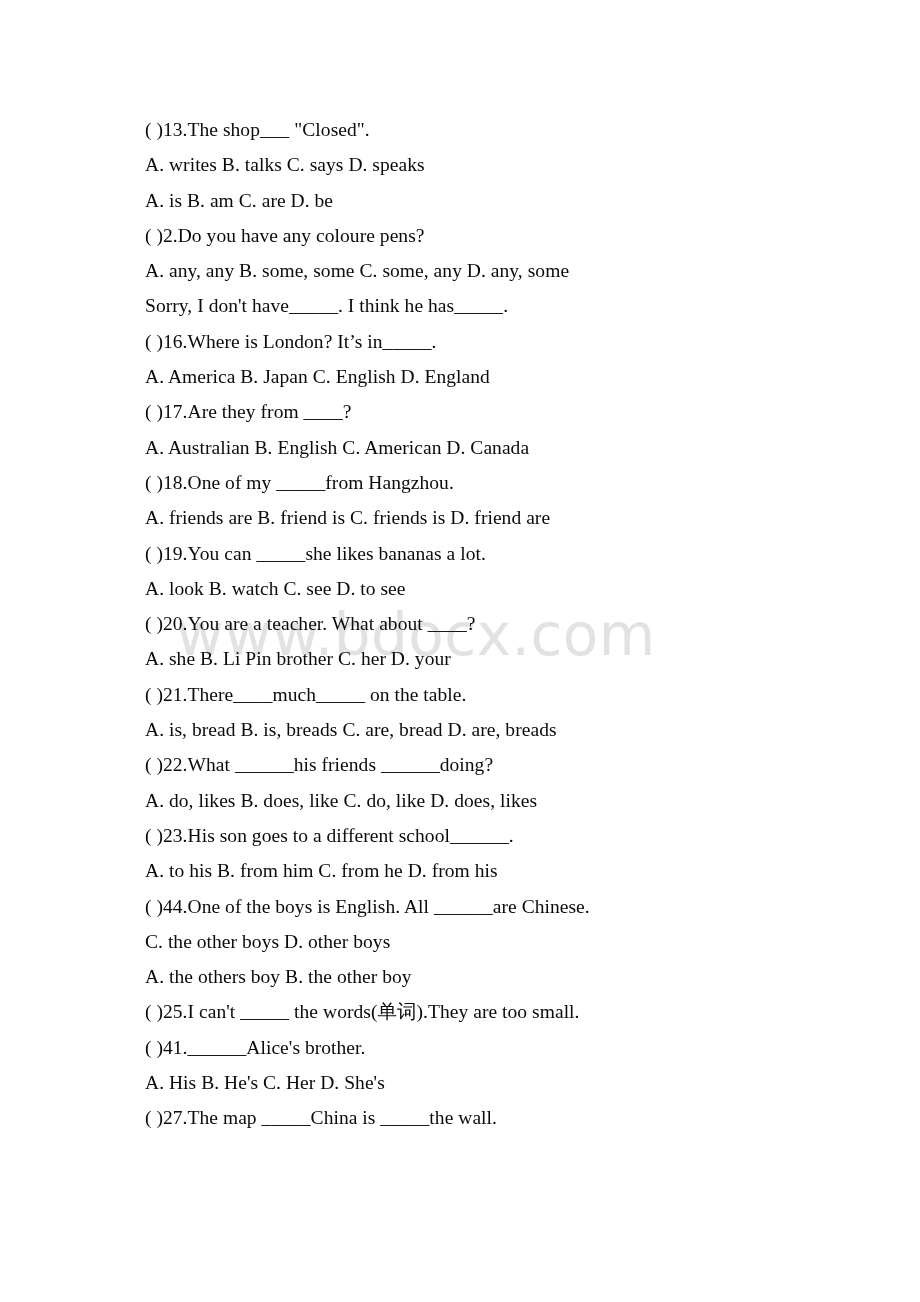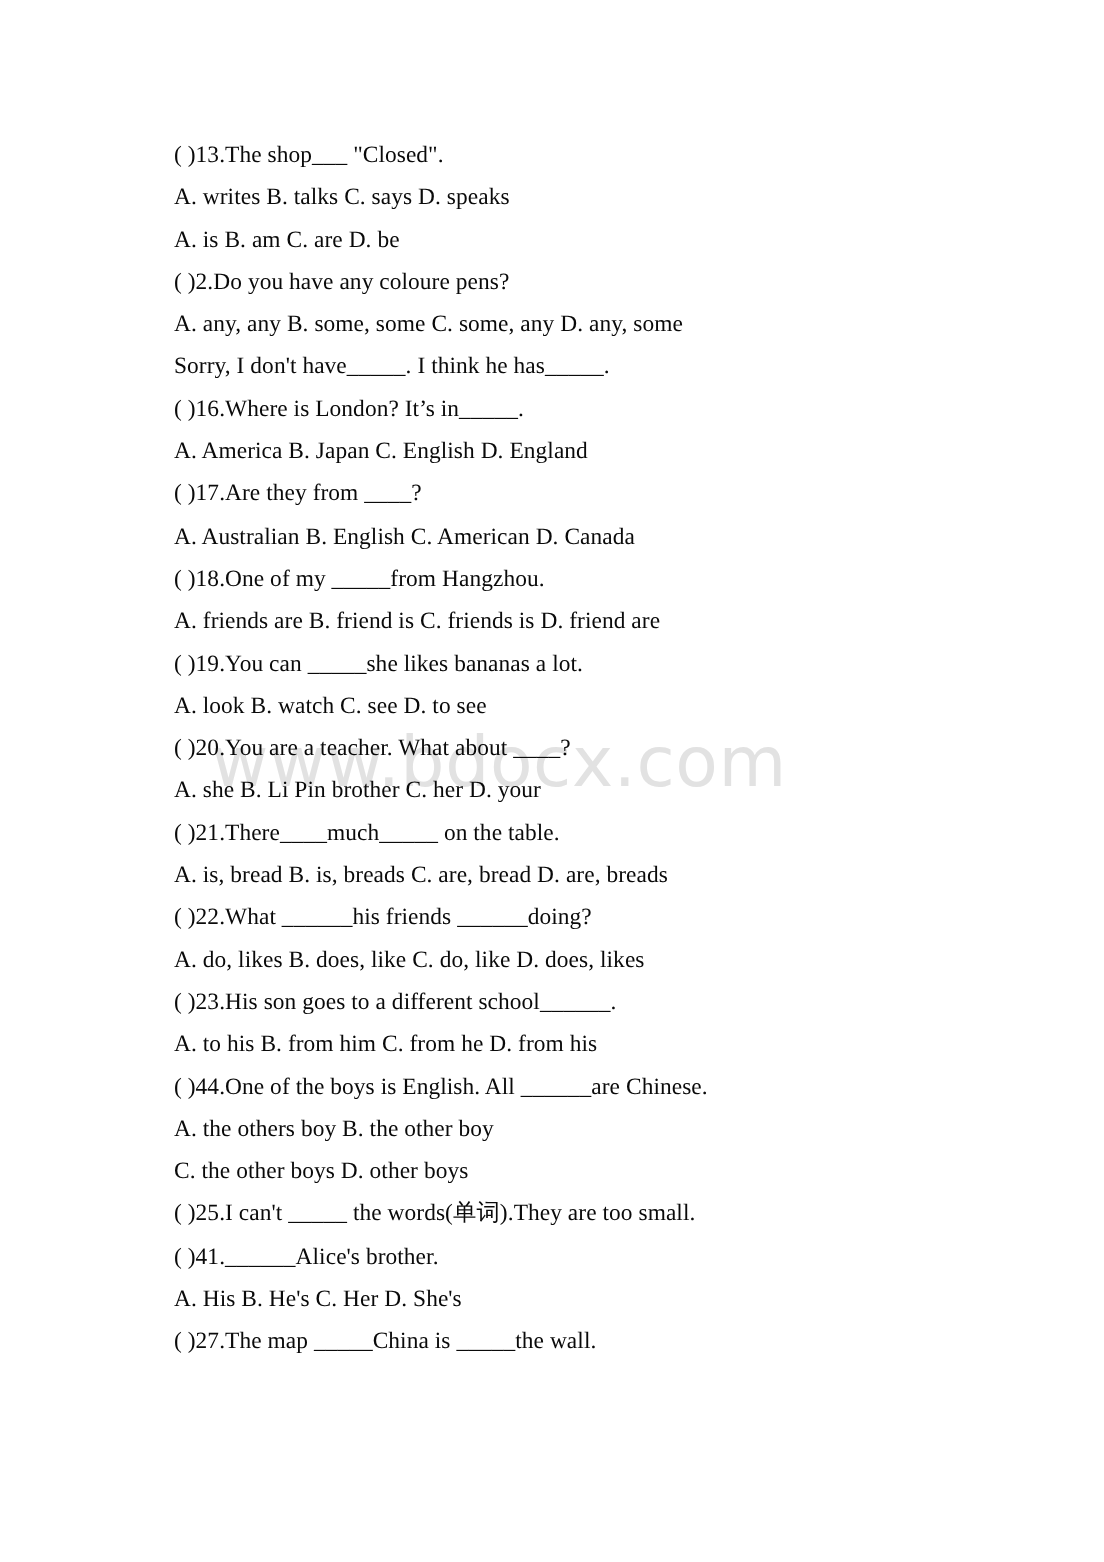"A. the others boy B." div.line { order: before "C. the other boys D." -> after "C. the other boys D." }
